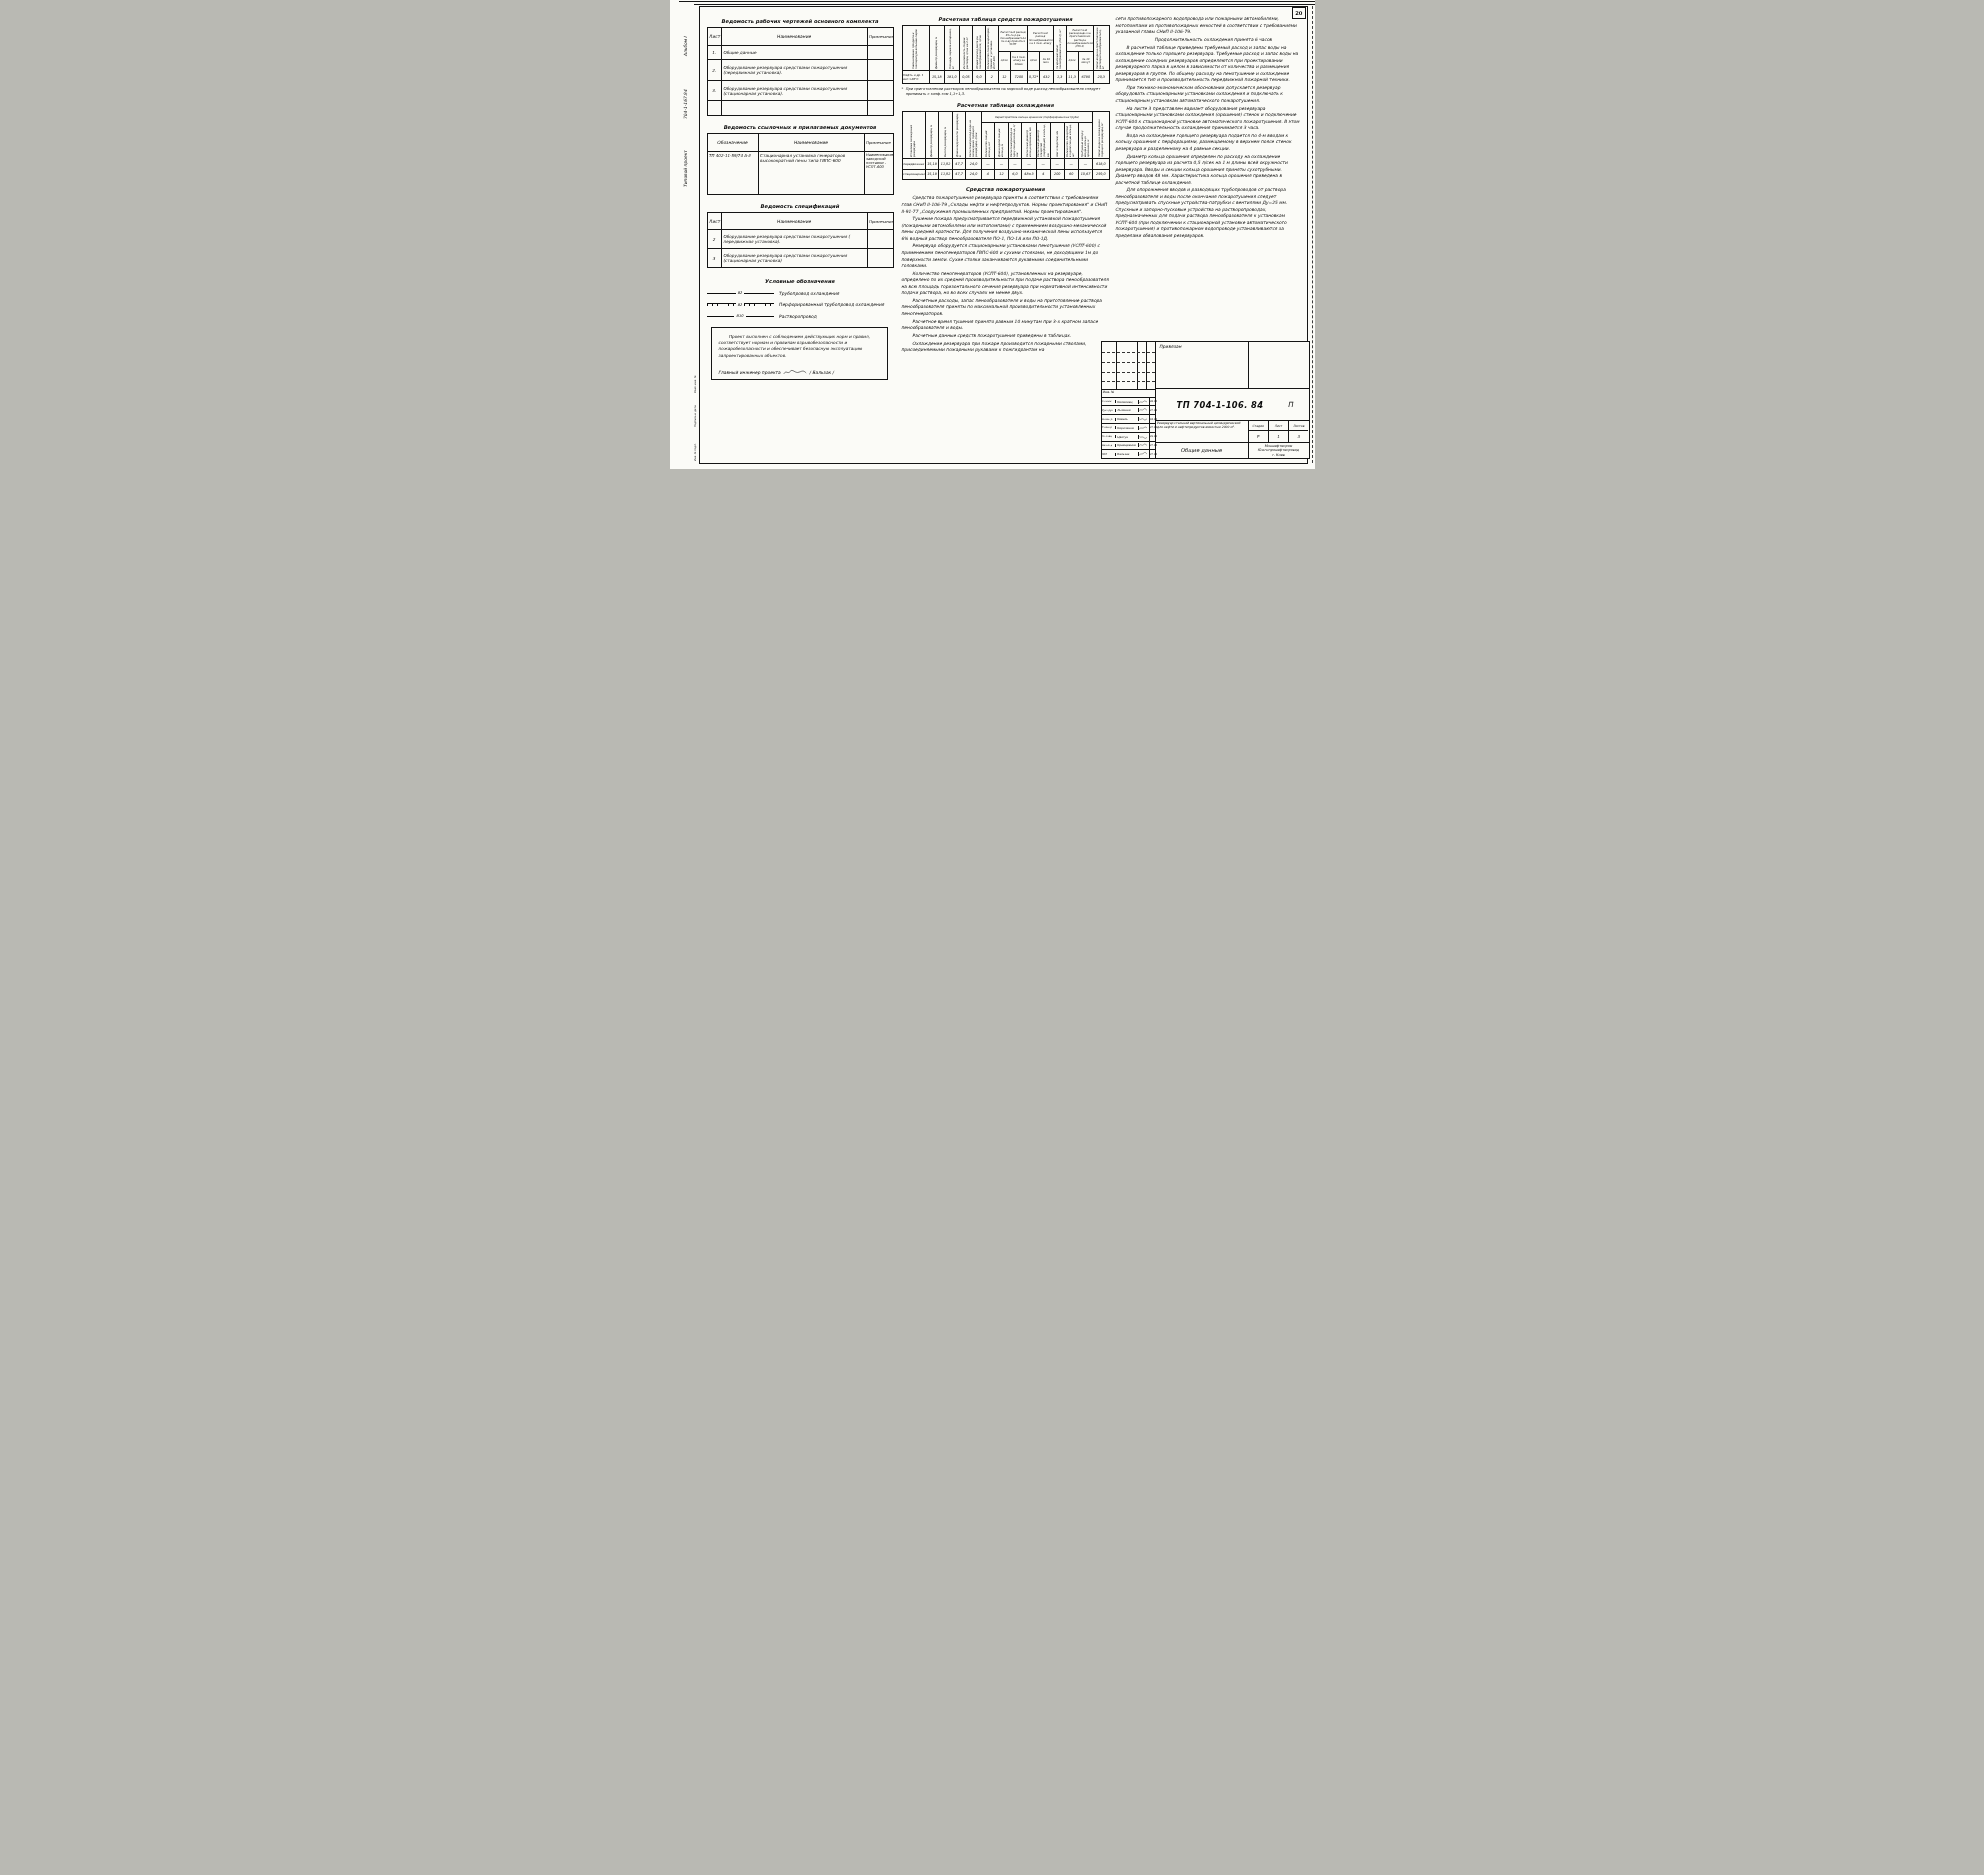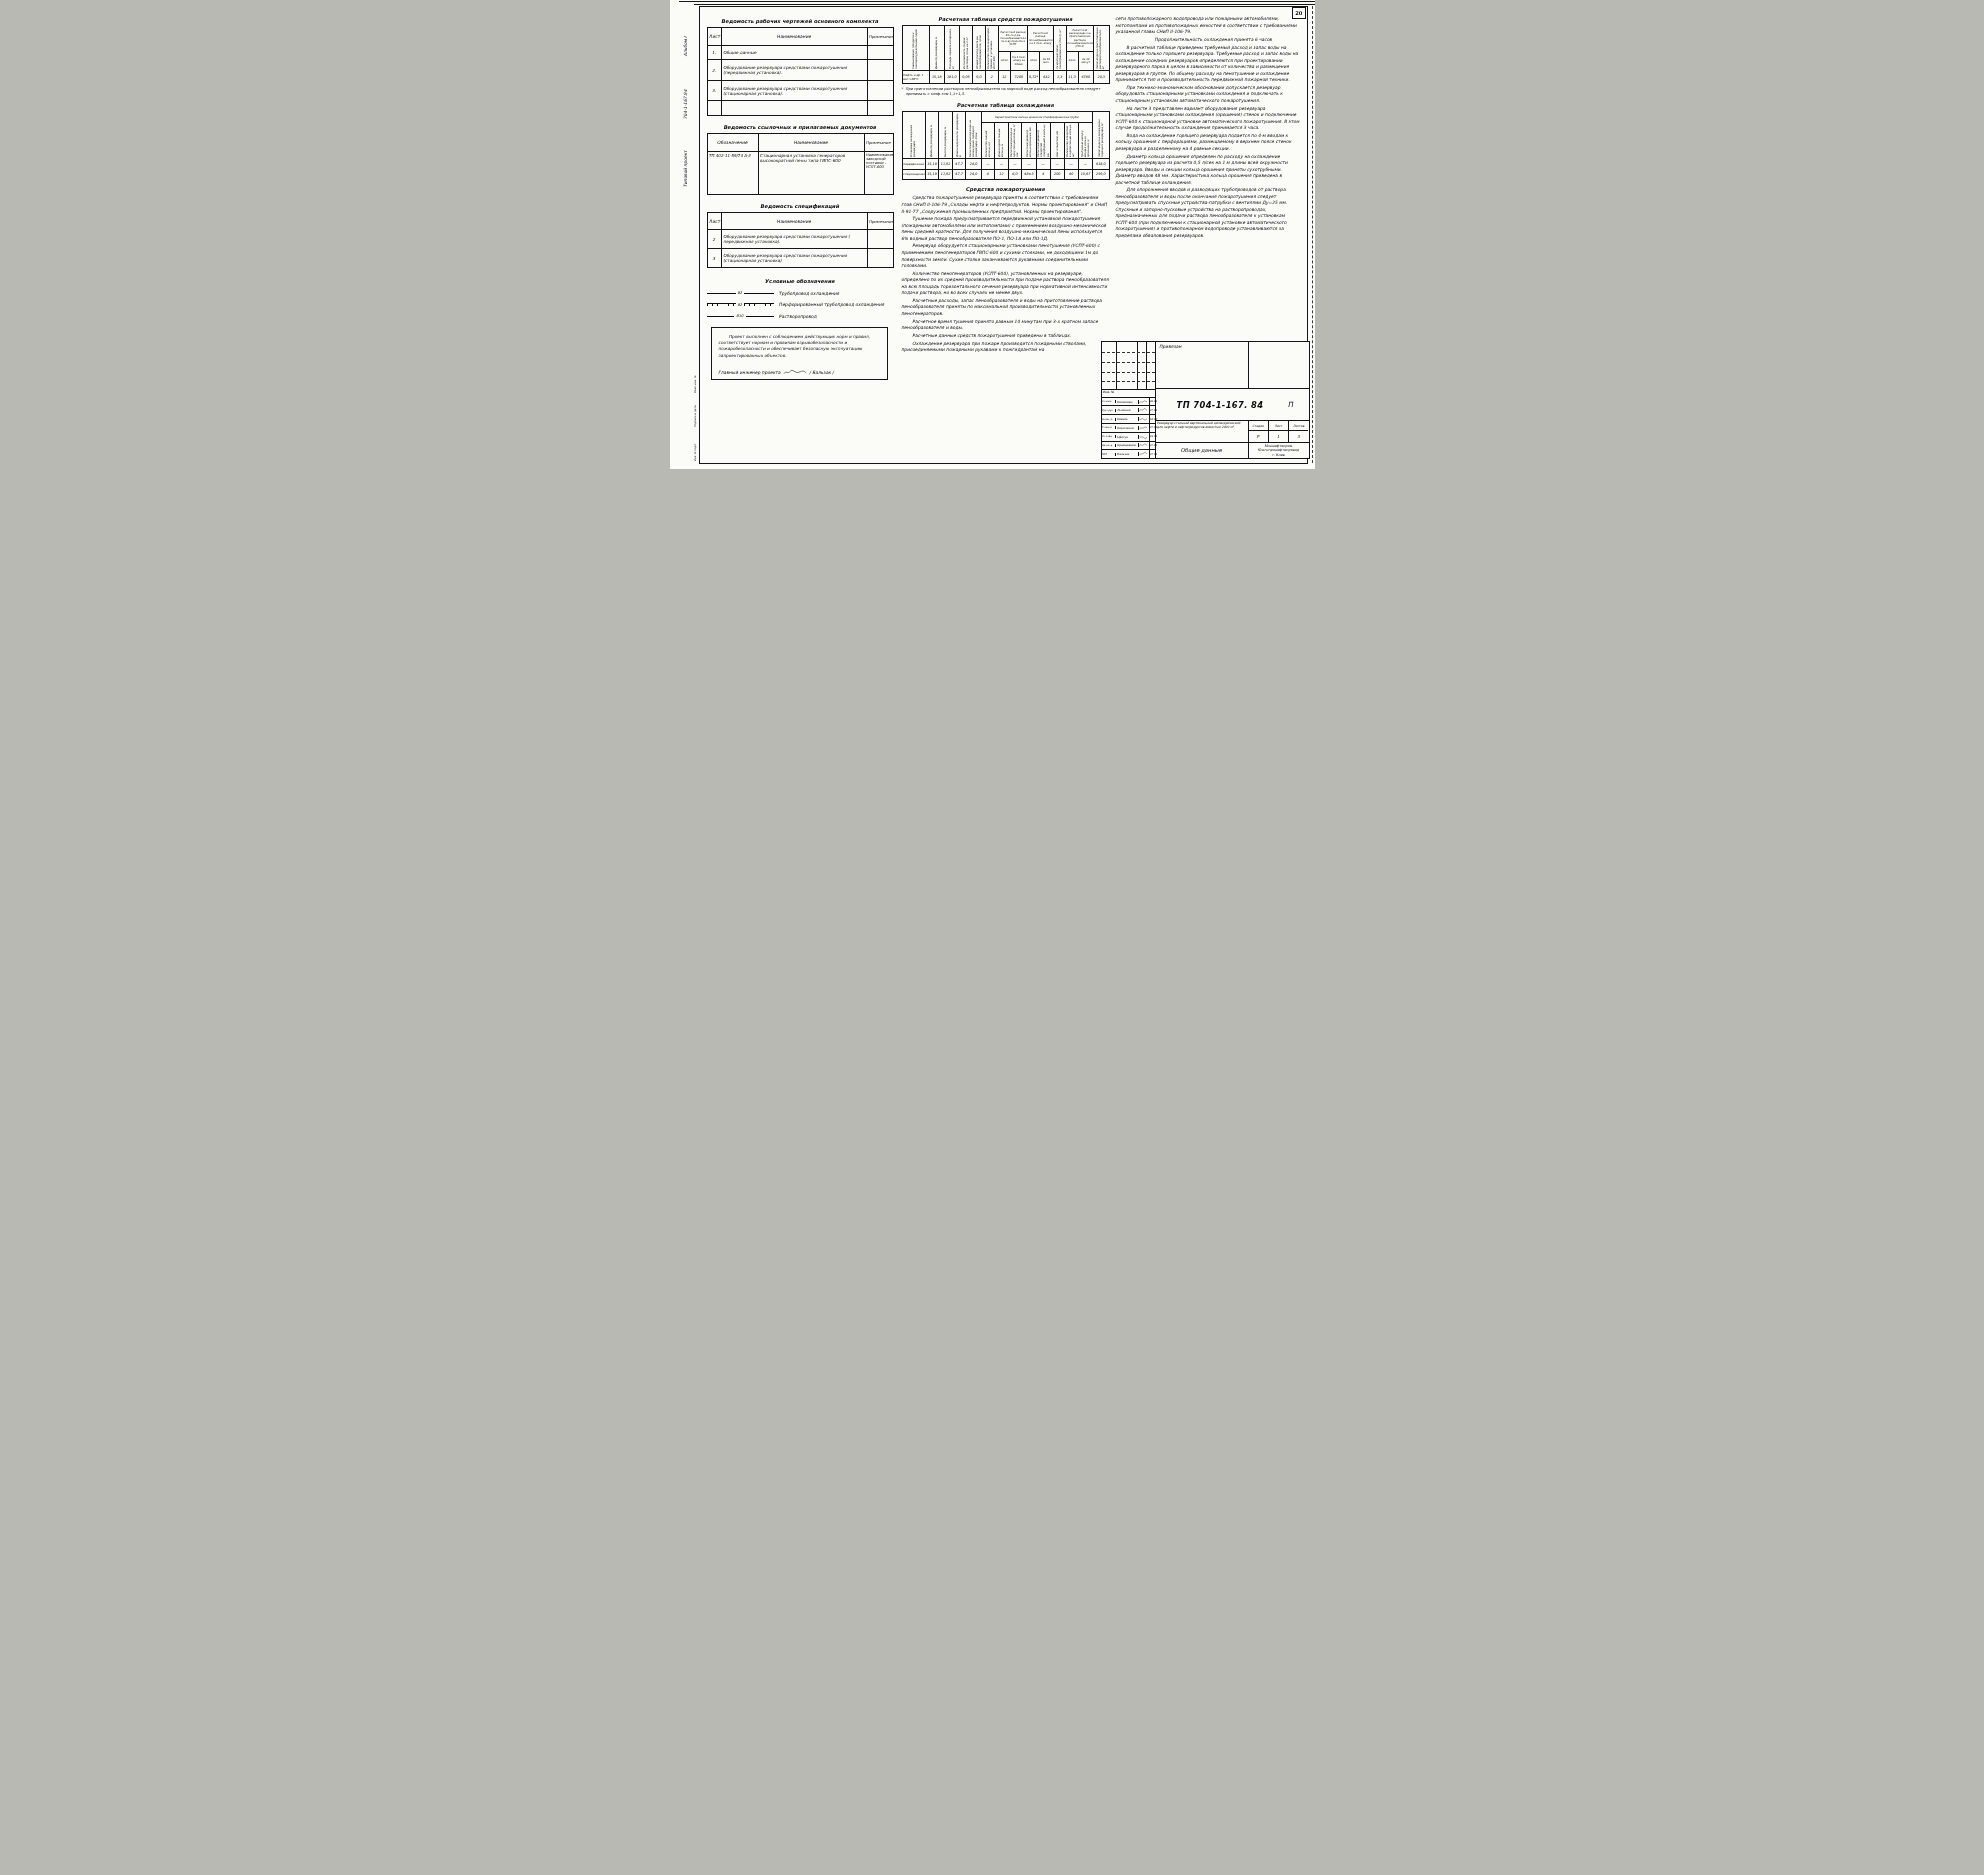"ТП 704-1-167. 84" span.code { text: 704-1-167 -> 704-1-106 }
